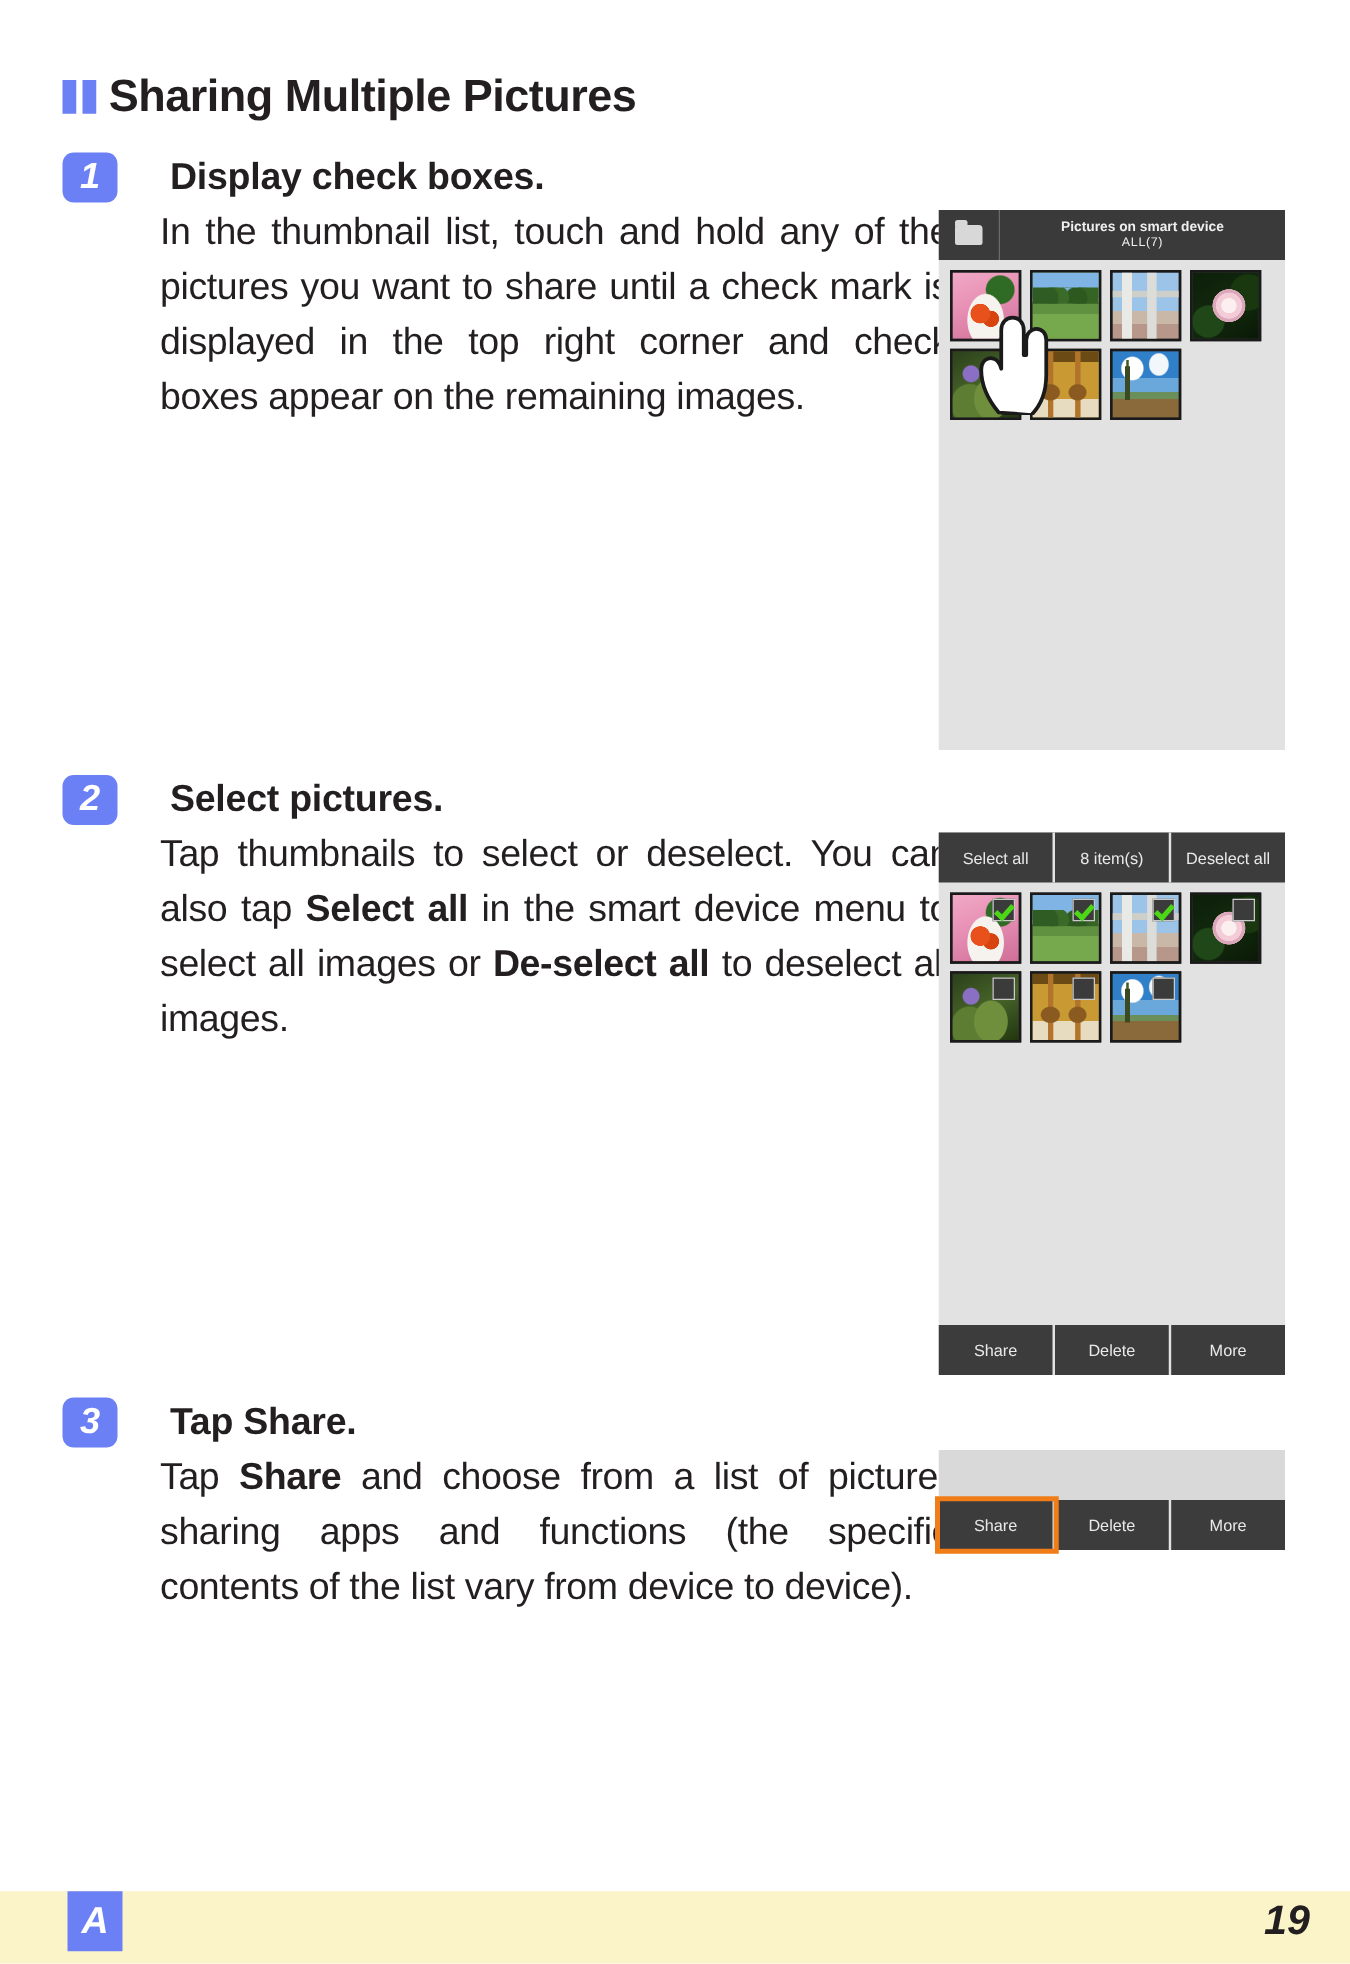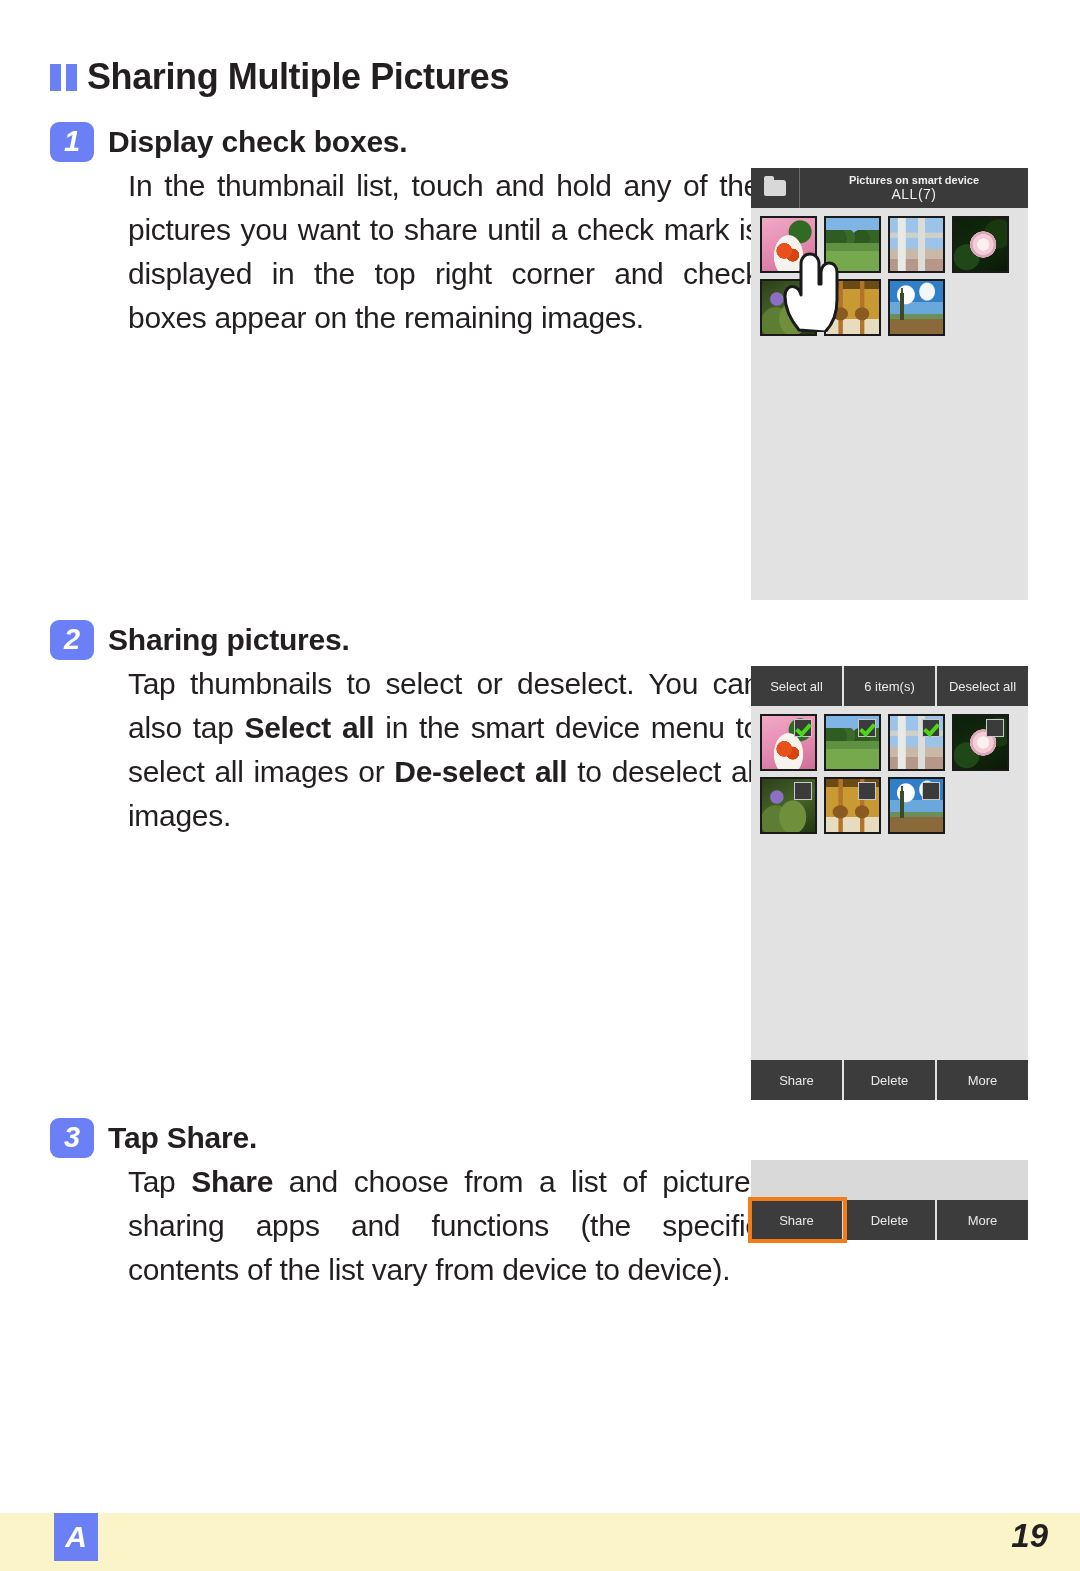"Display check boxes." .step-title { margin-left: none -> 28px }
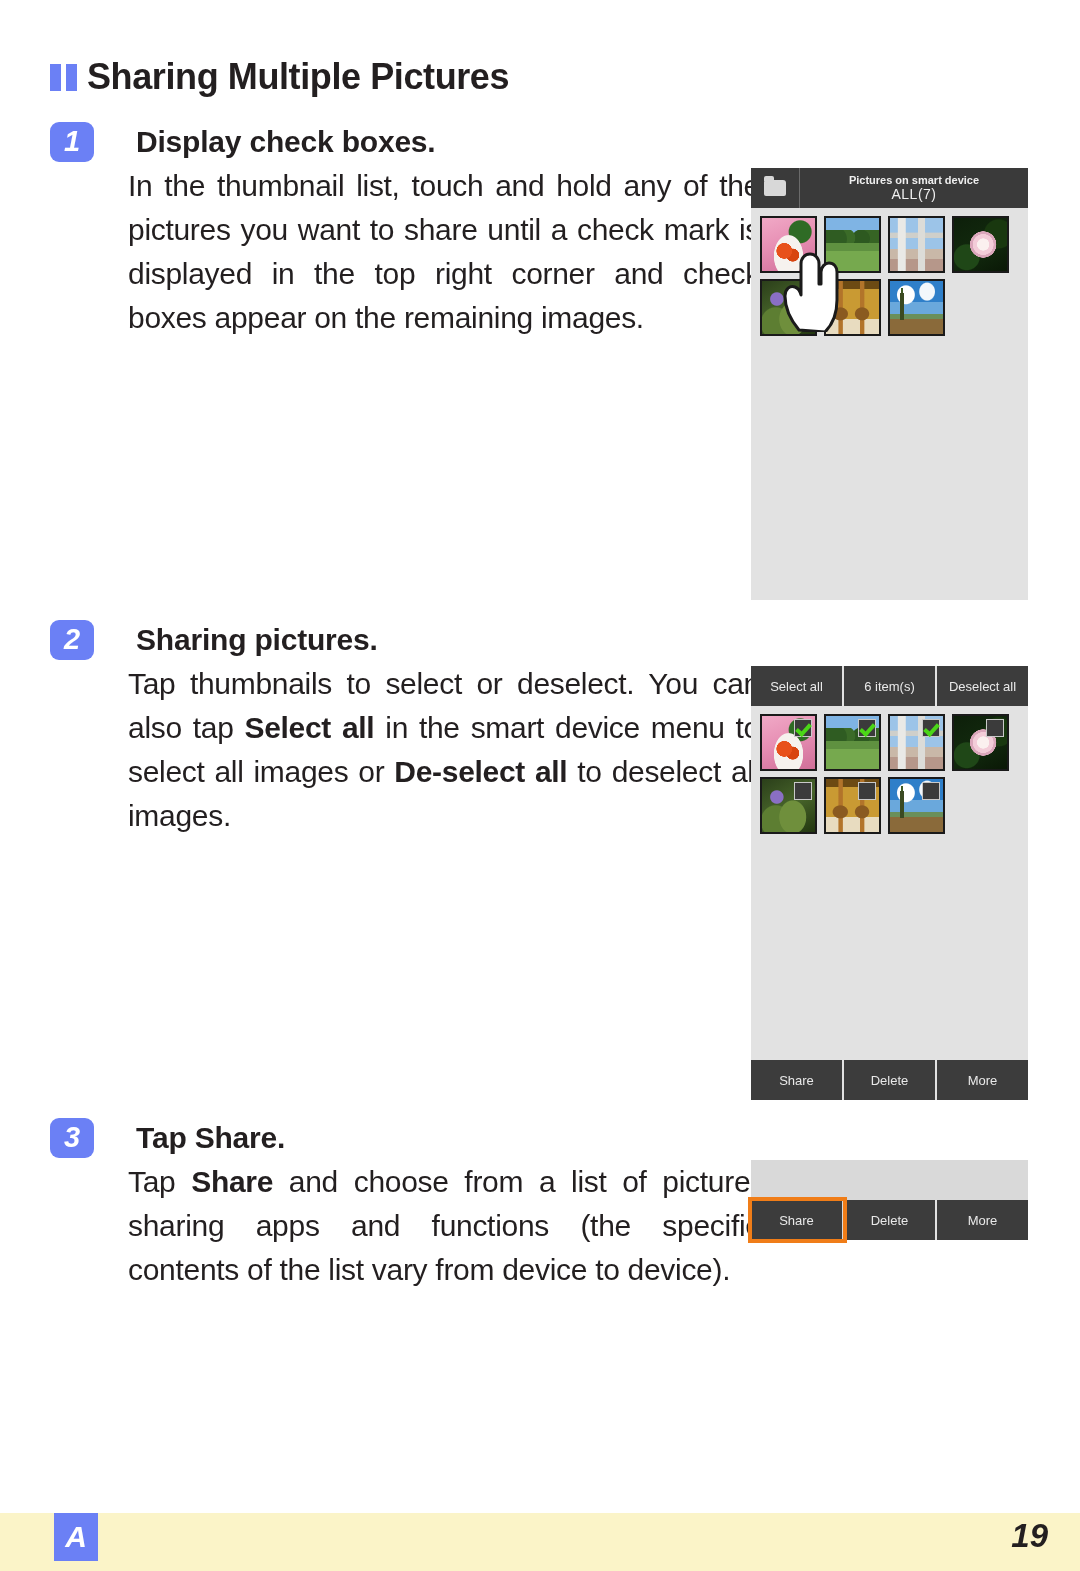"ALL(7)" .hdr-line2 { font-size: 14px -> 10px }
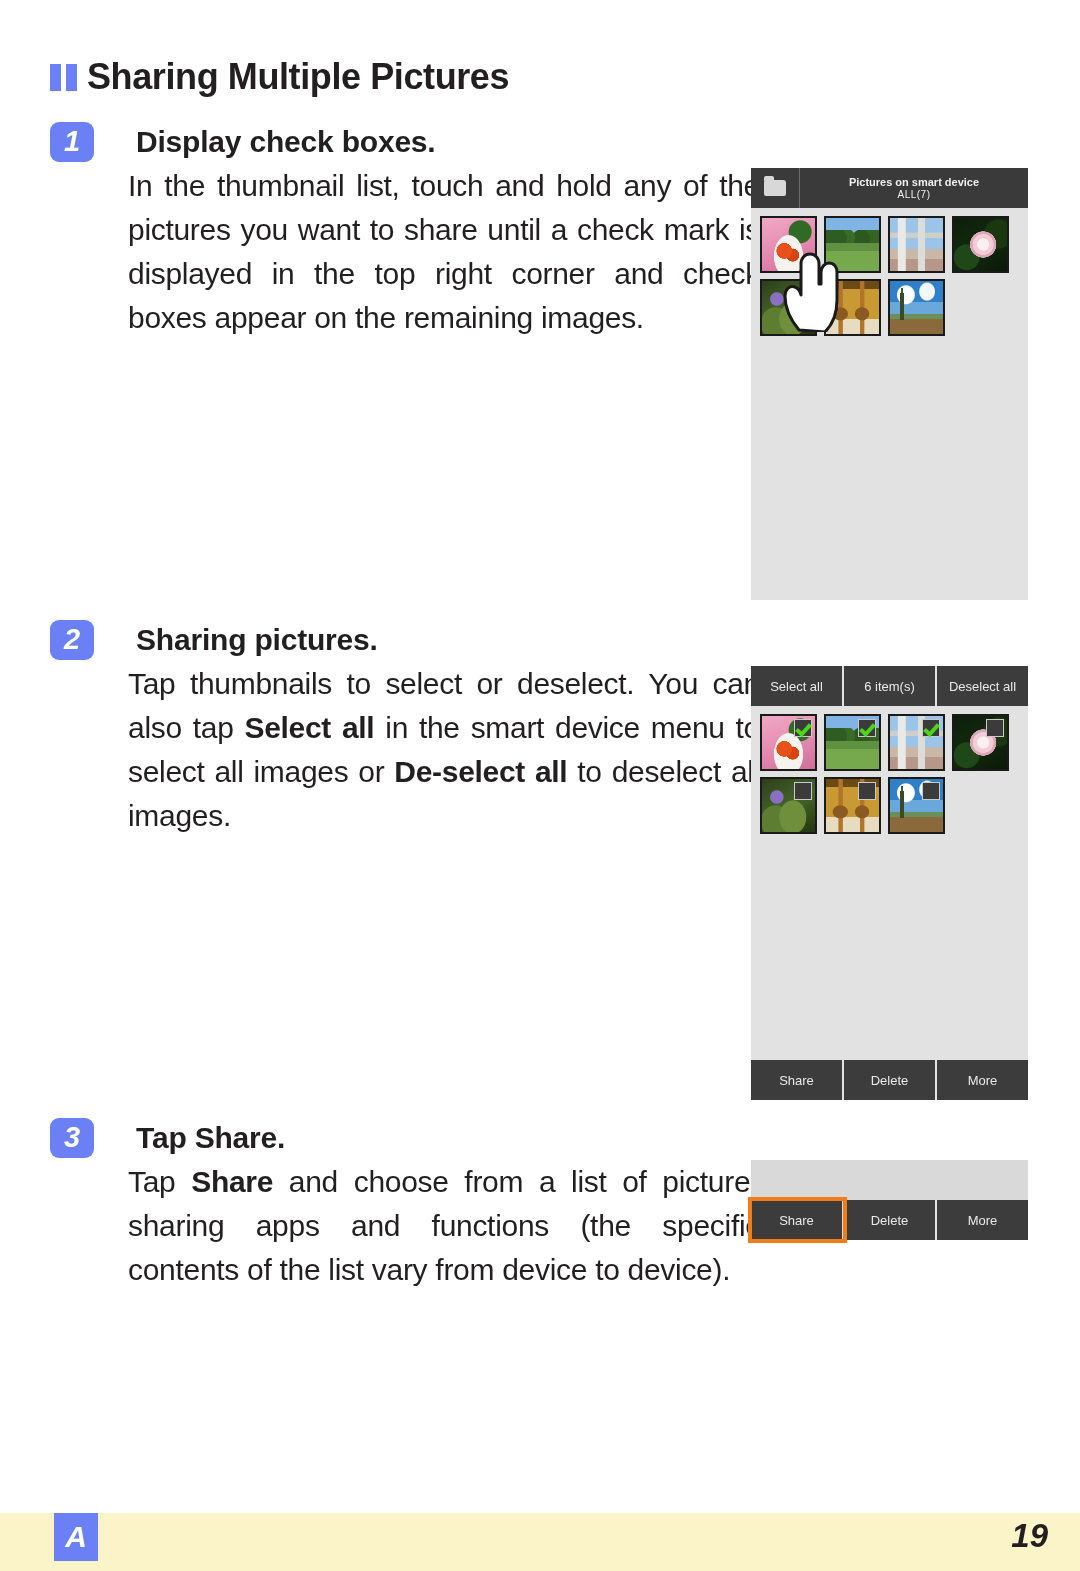"Sharing pictures." span.step-title { text: Sharing -> Select }
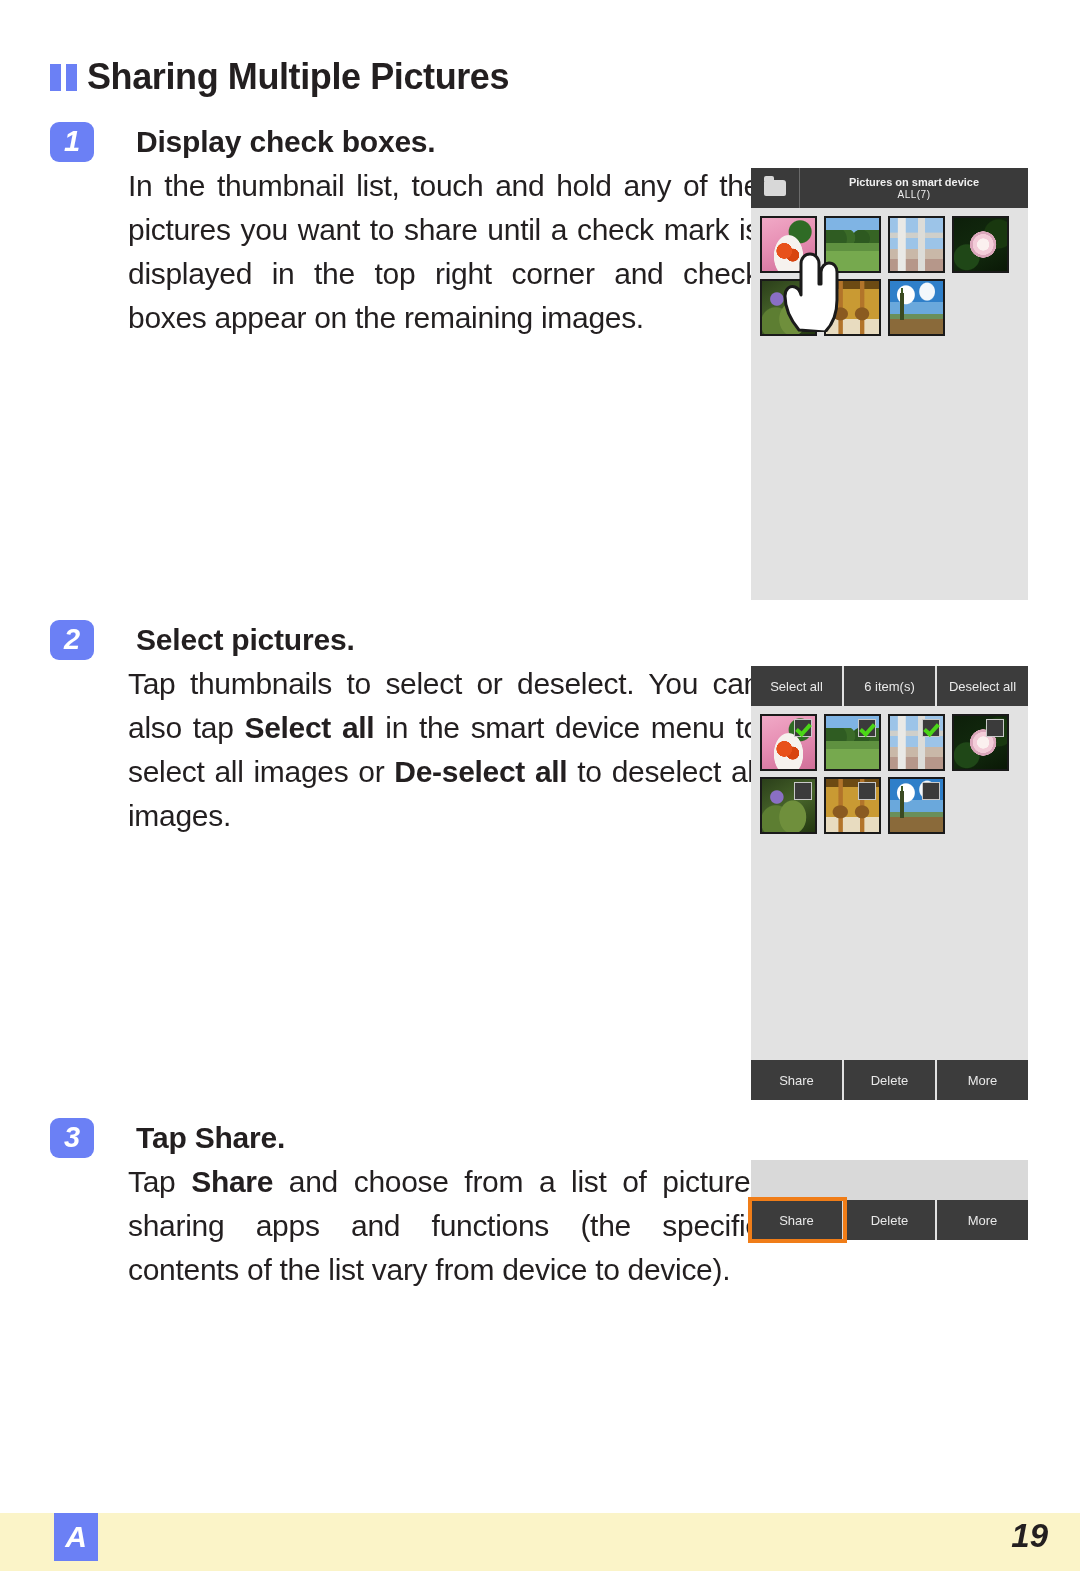"6 item(s)" div.tb-btn { text: 6 -> 8 }
